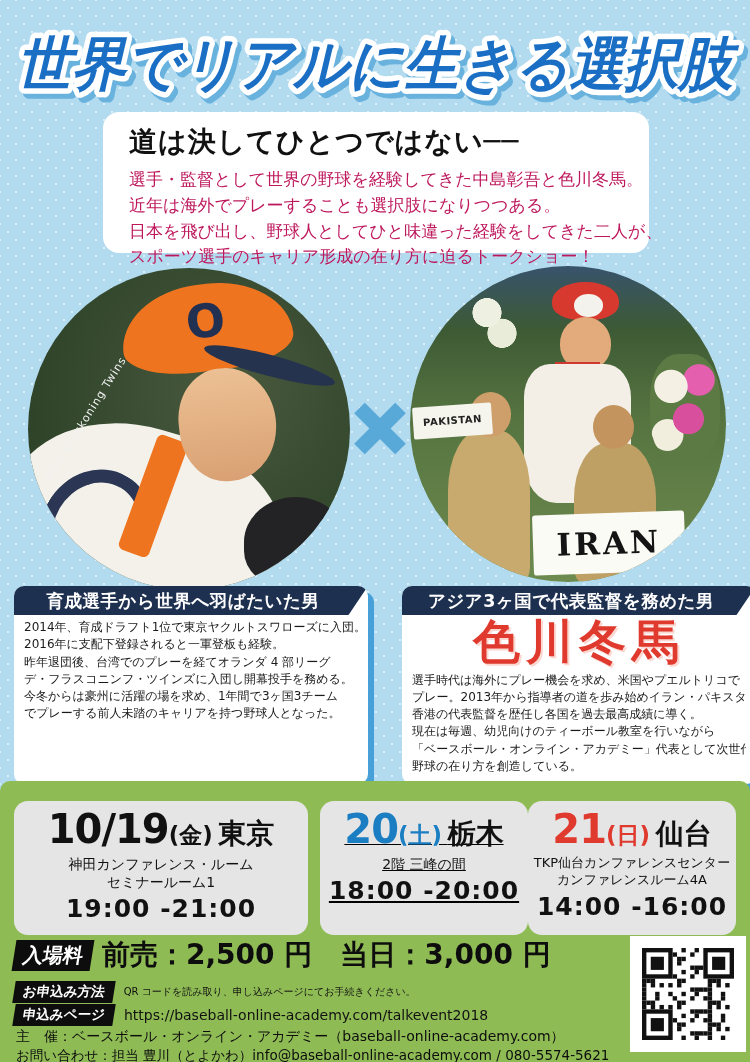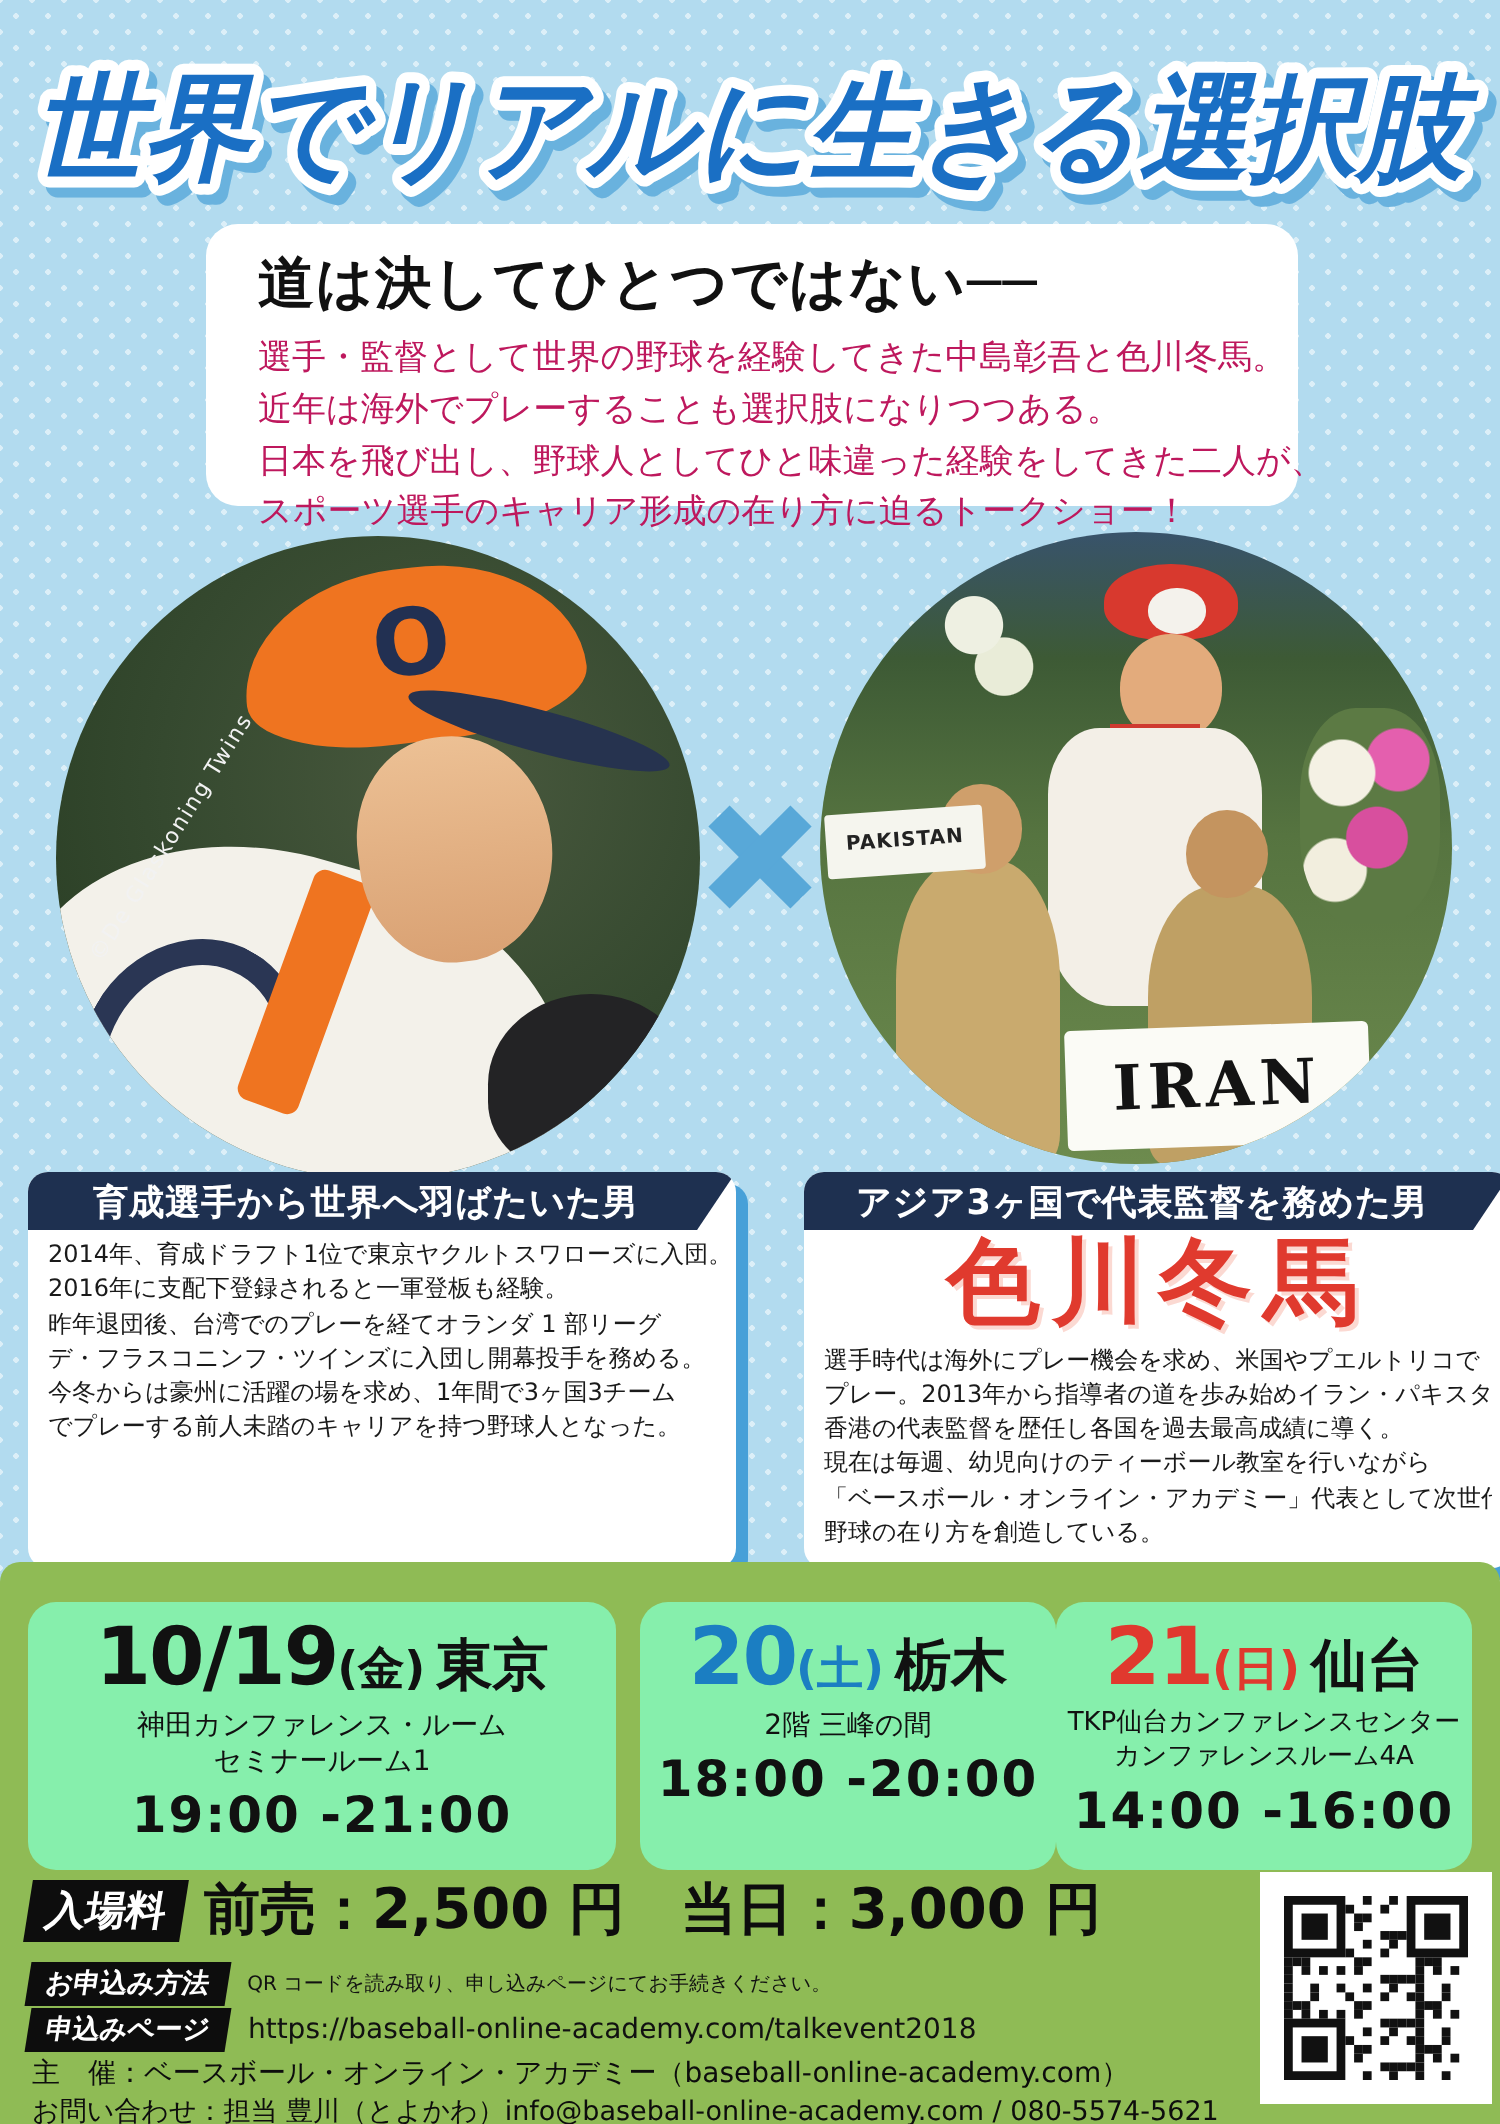"昨年退団後、台湾でのプレーを経てオランダ 1 部リーグ" div { text: 1 -> 4 }
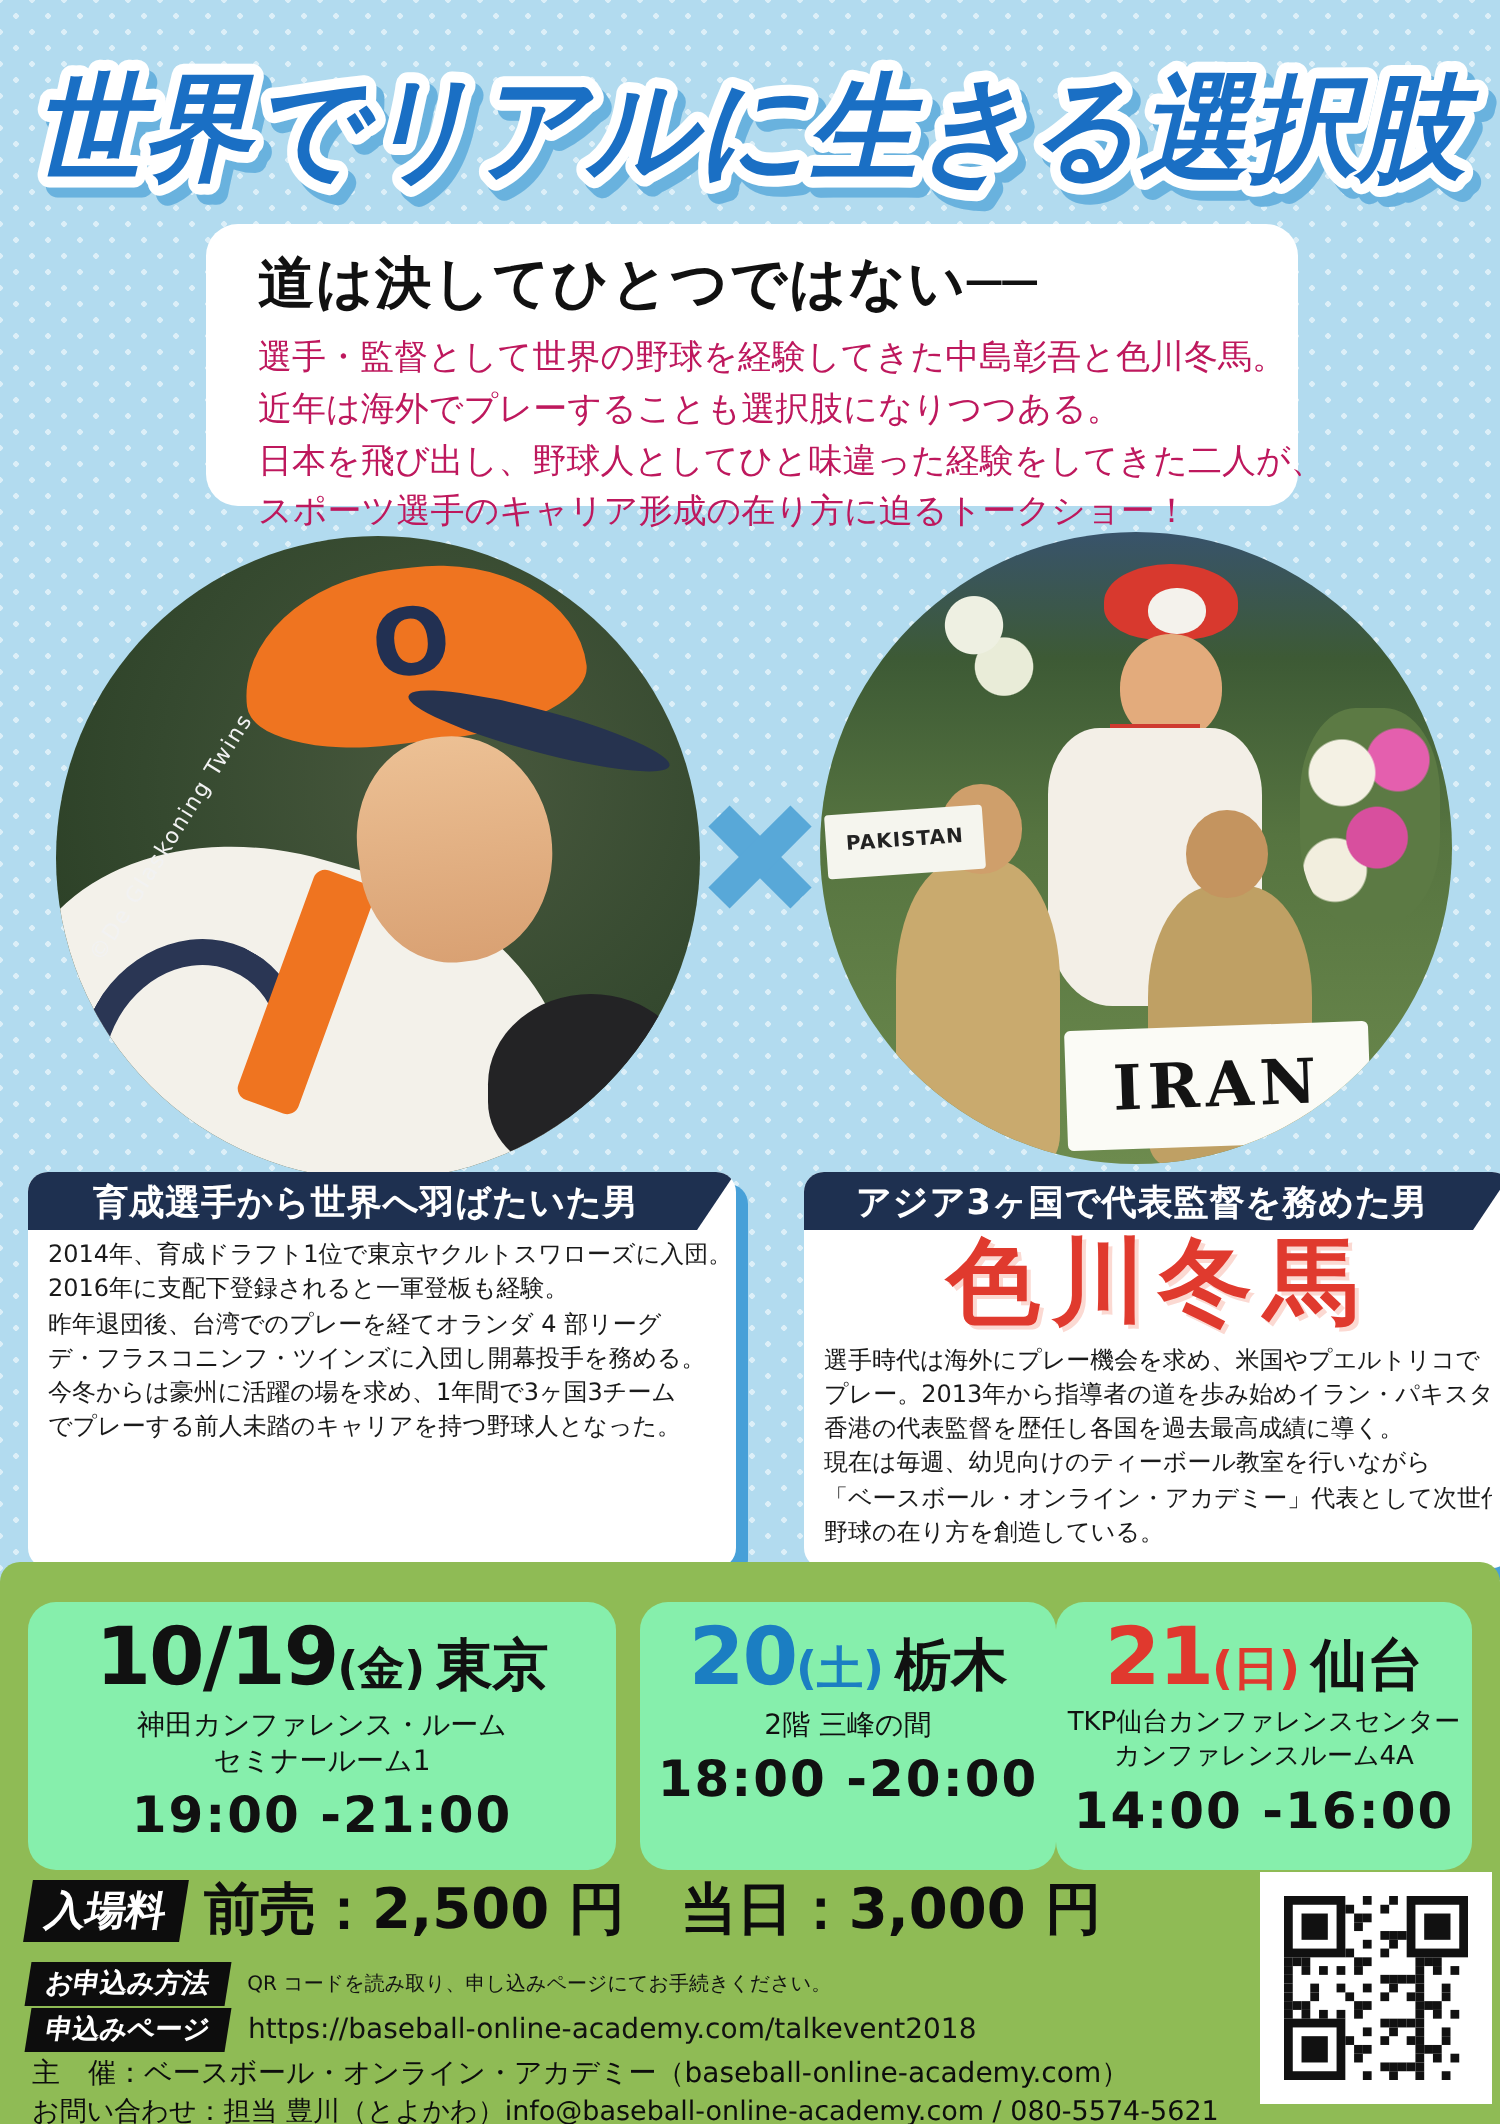"10/19(金) 東京" .datebox { background: #86efac -> #e5e5e5 }
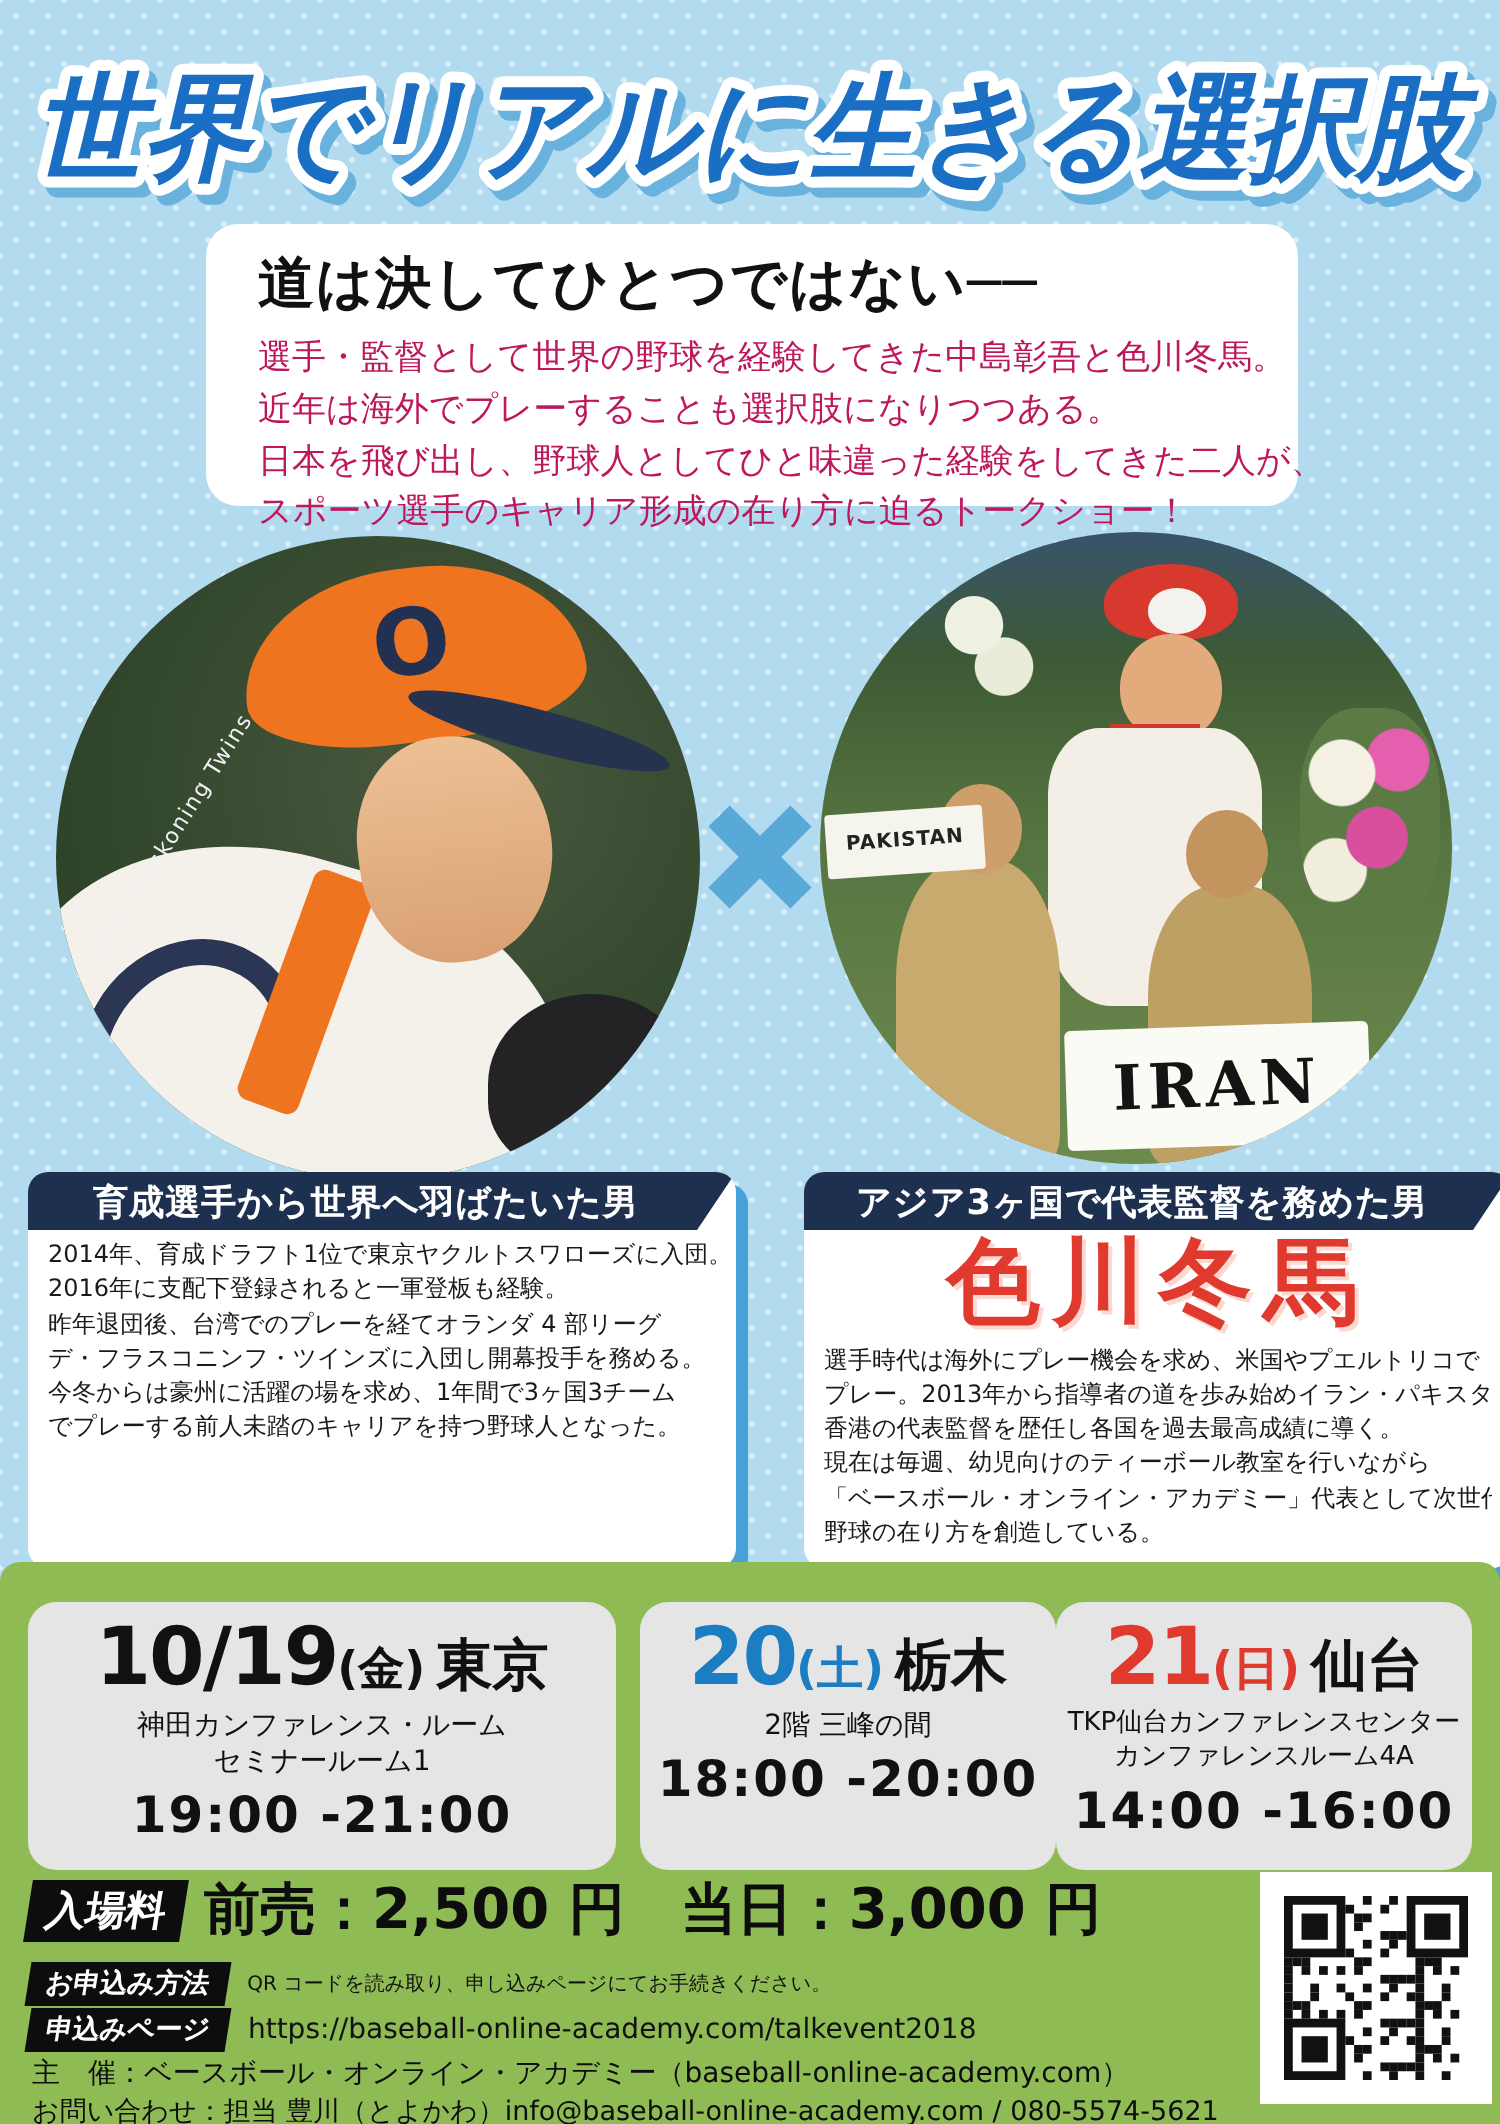"20(土) 栃木" .db2 { text-decoration: none -> underline }
